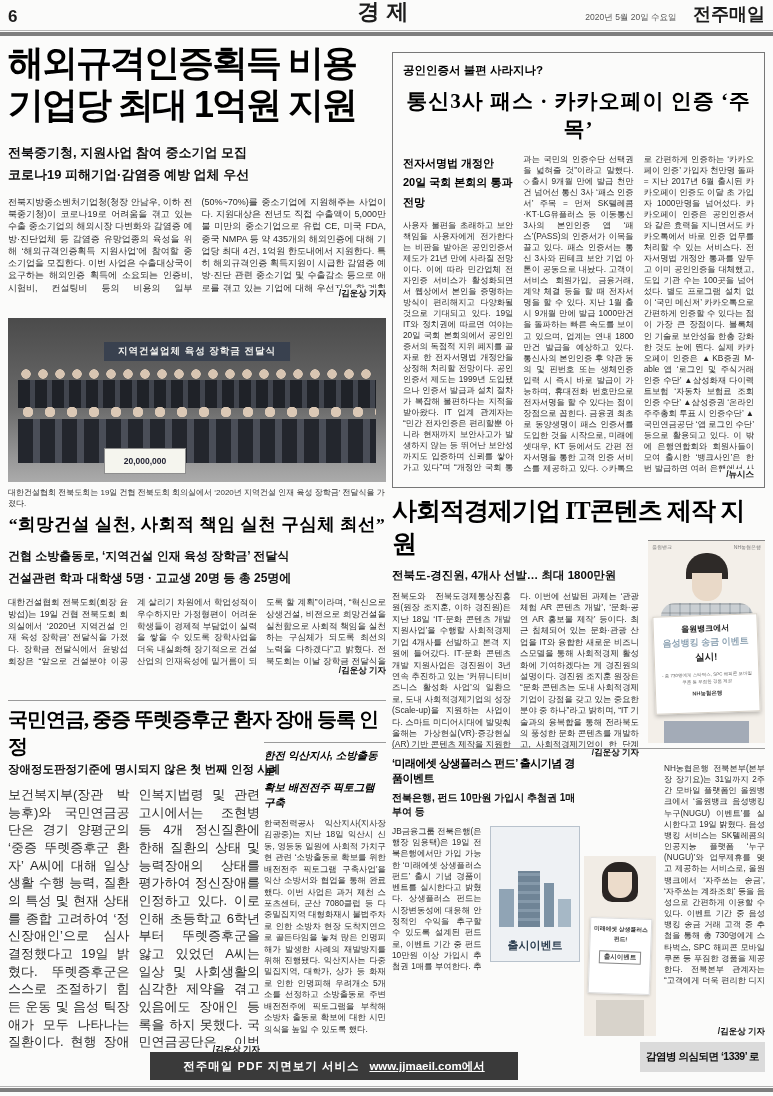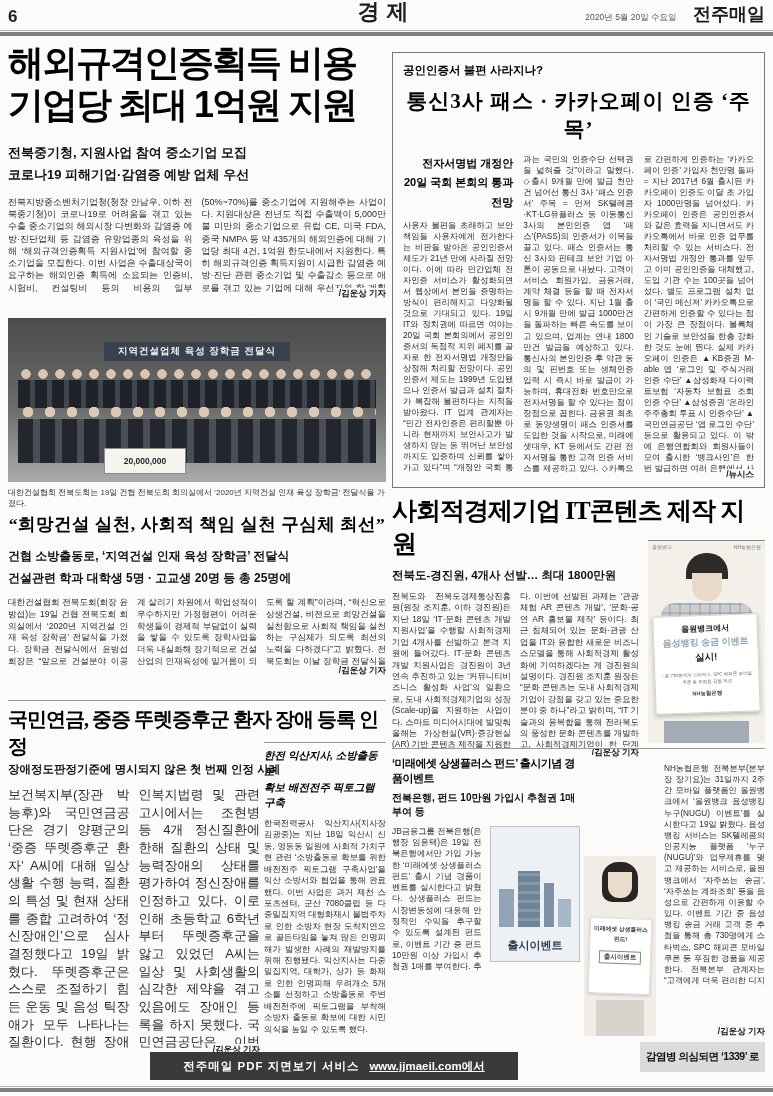"전자서명법 개정안" .boxsub { text-align: right -> left }
